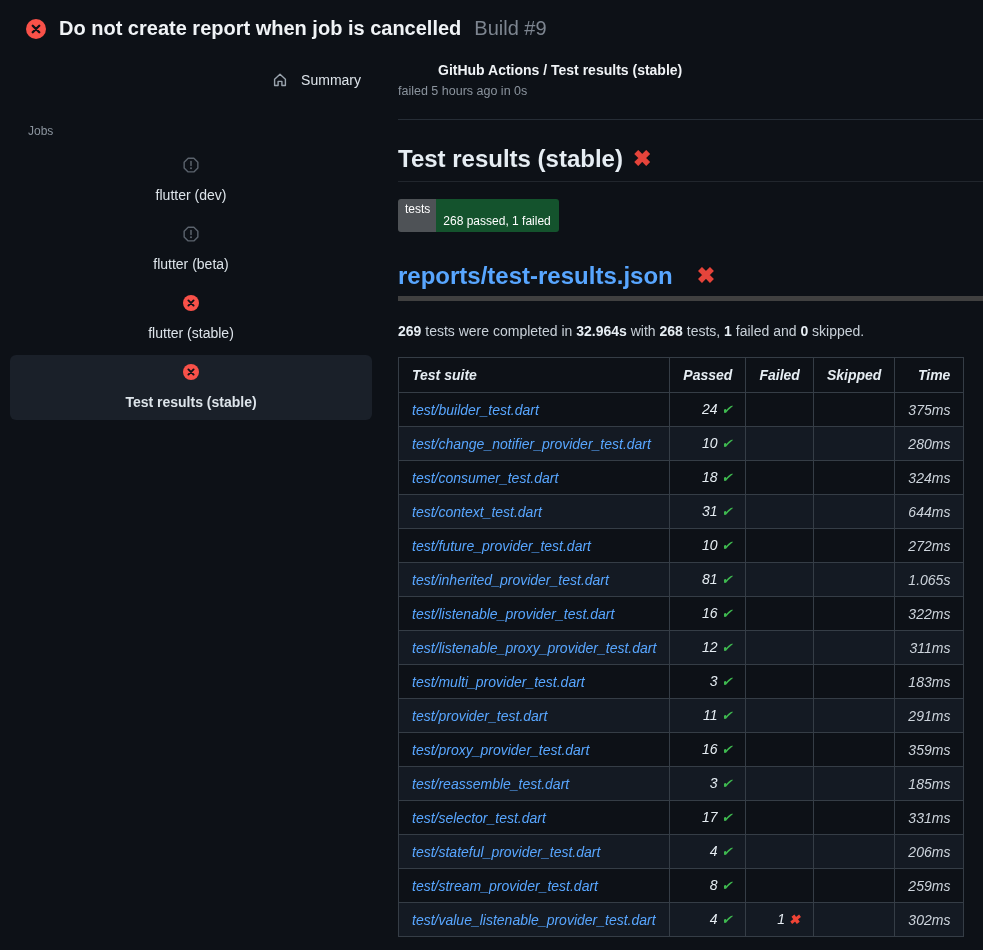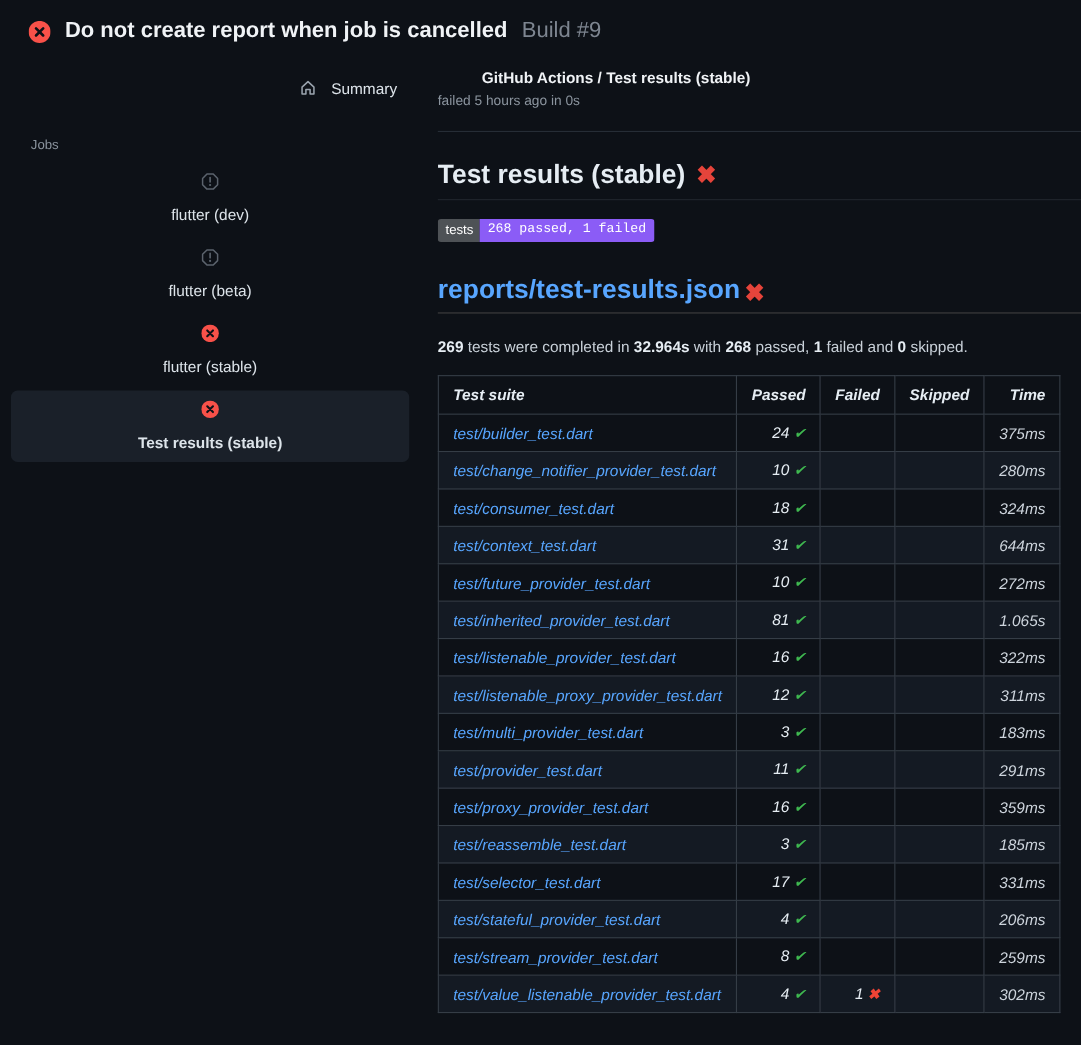"268 passed, 1 failed" .badge .badge-value { background: #8b5cf6 -> #14532d; font-family: Liberation Mono, monospace -> none; padding: 3px 8px 5px 7px -> 16px 8px 5px 7px }
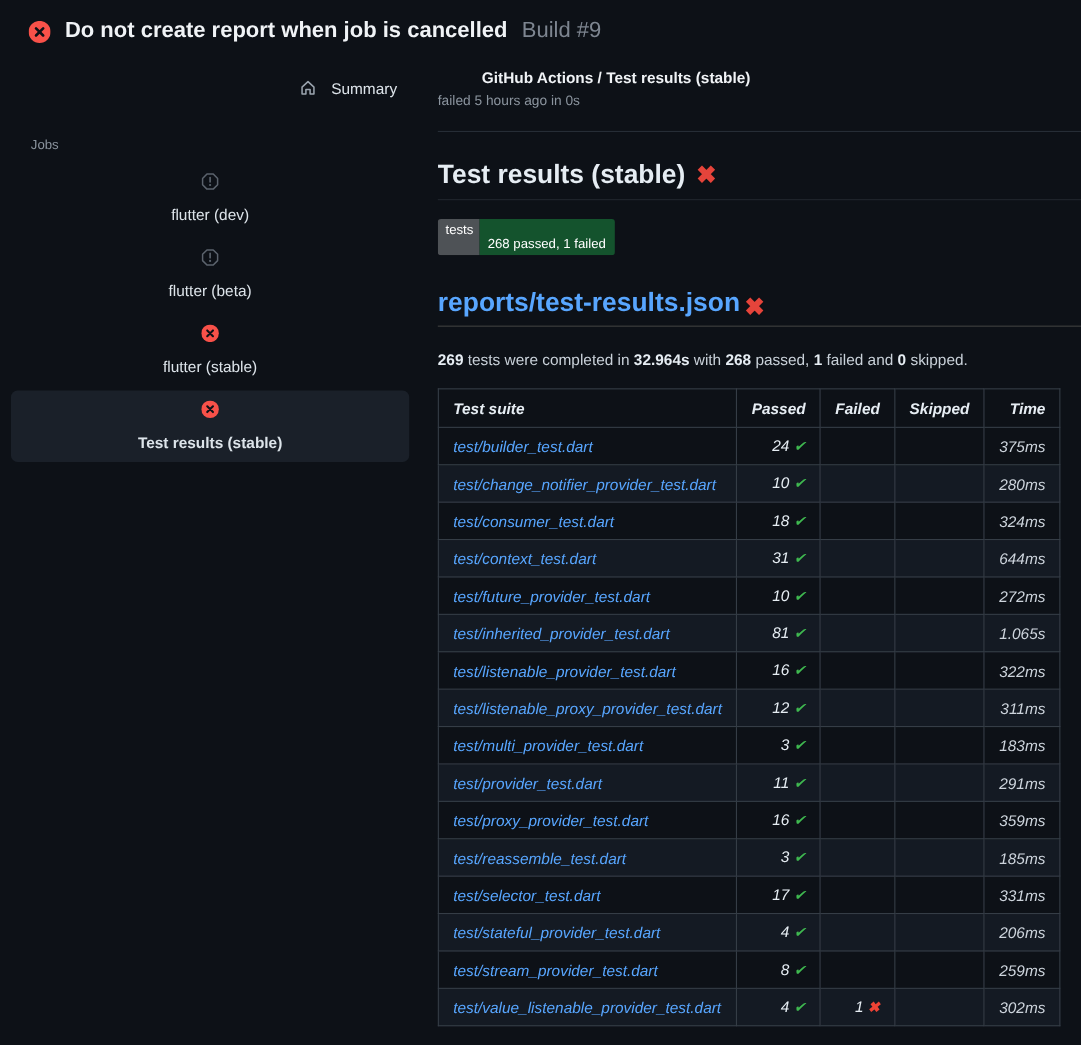"reports/test-results.json" h2.report-title { align-items: flex-end -> center; border-bottom: 1px solid #404040 -> 5px solid #404040; gap: 4px -> 24px }
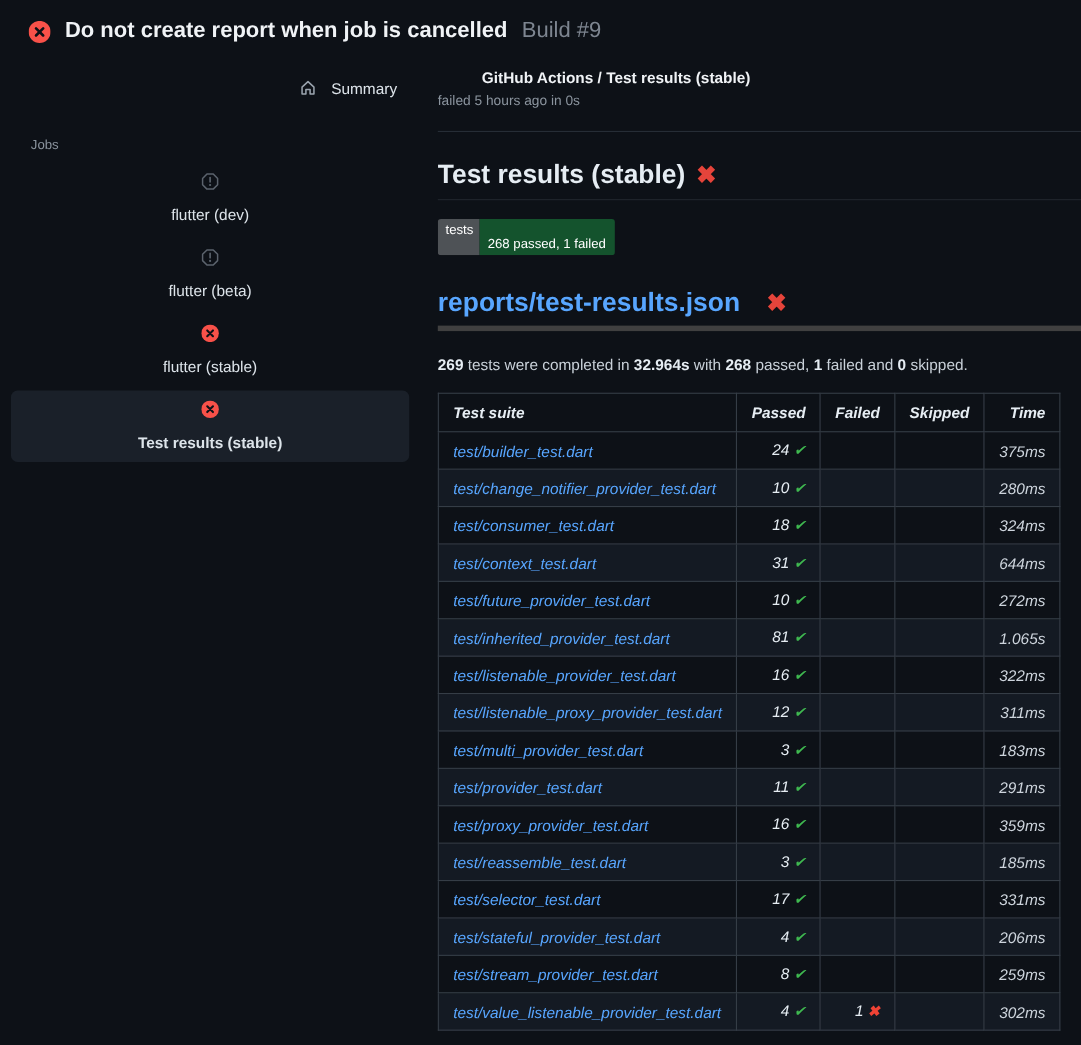"passed," span { text: passed -> tests }
